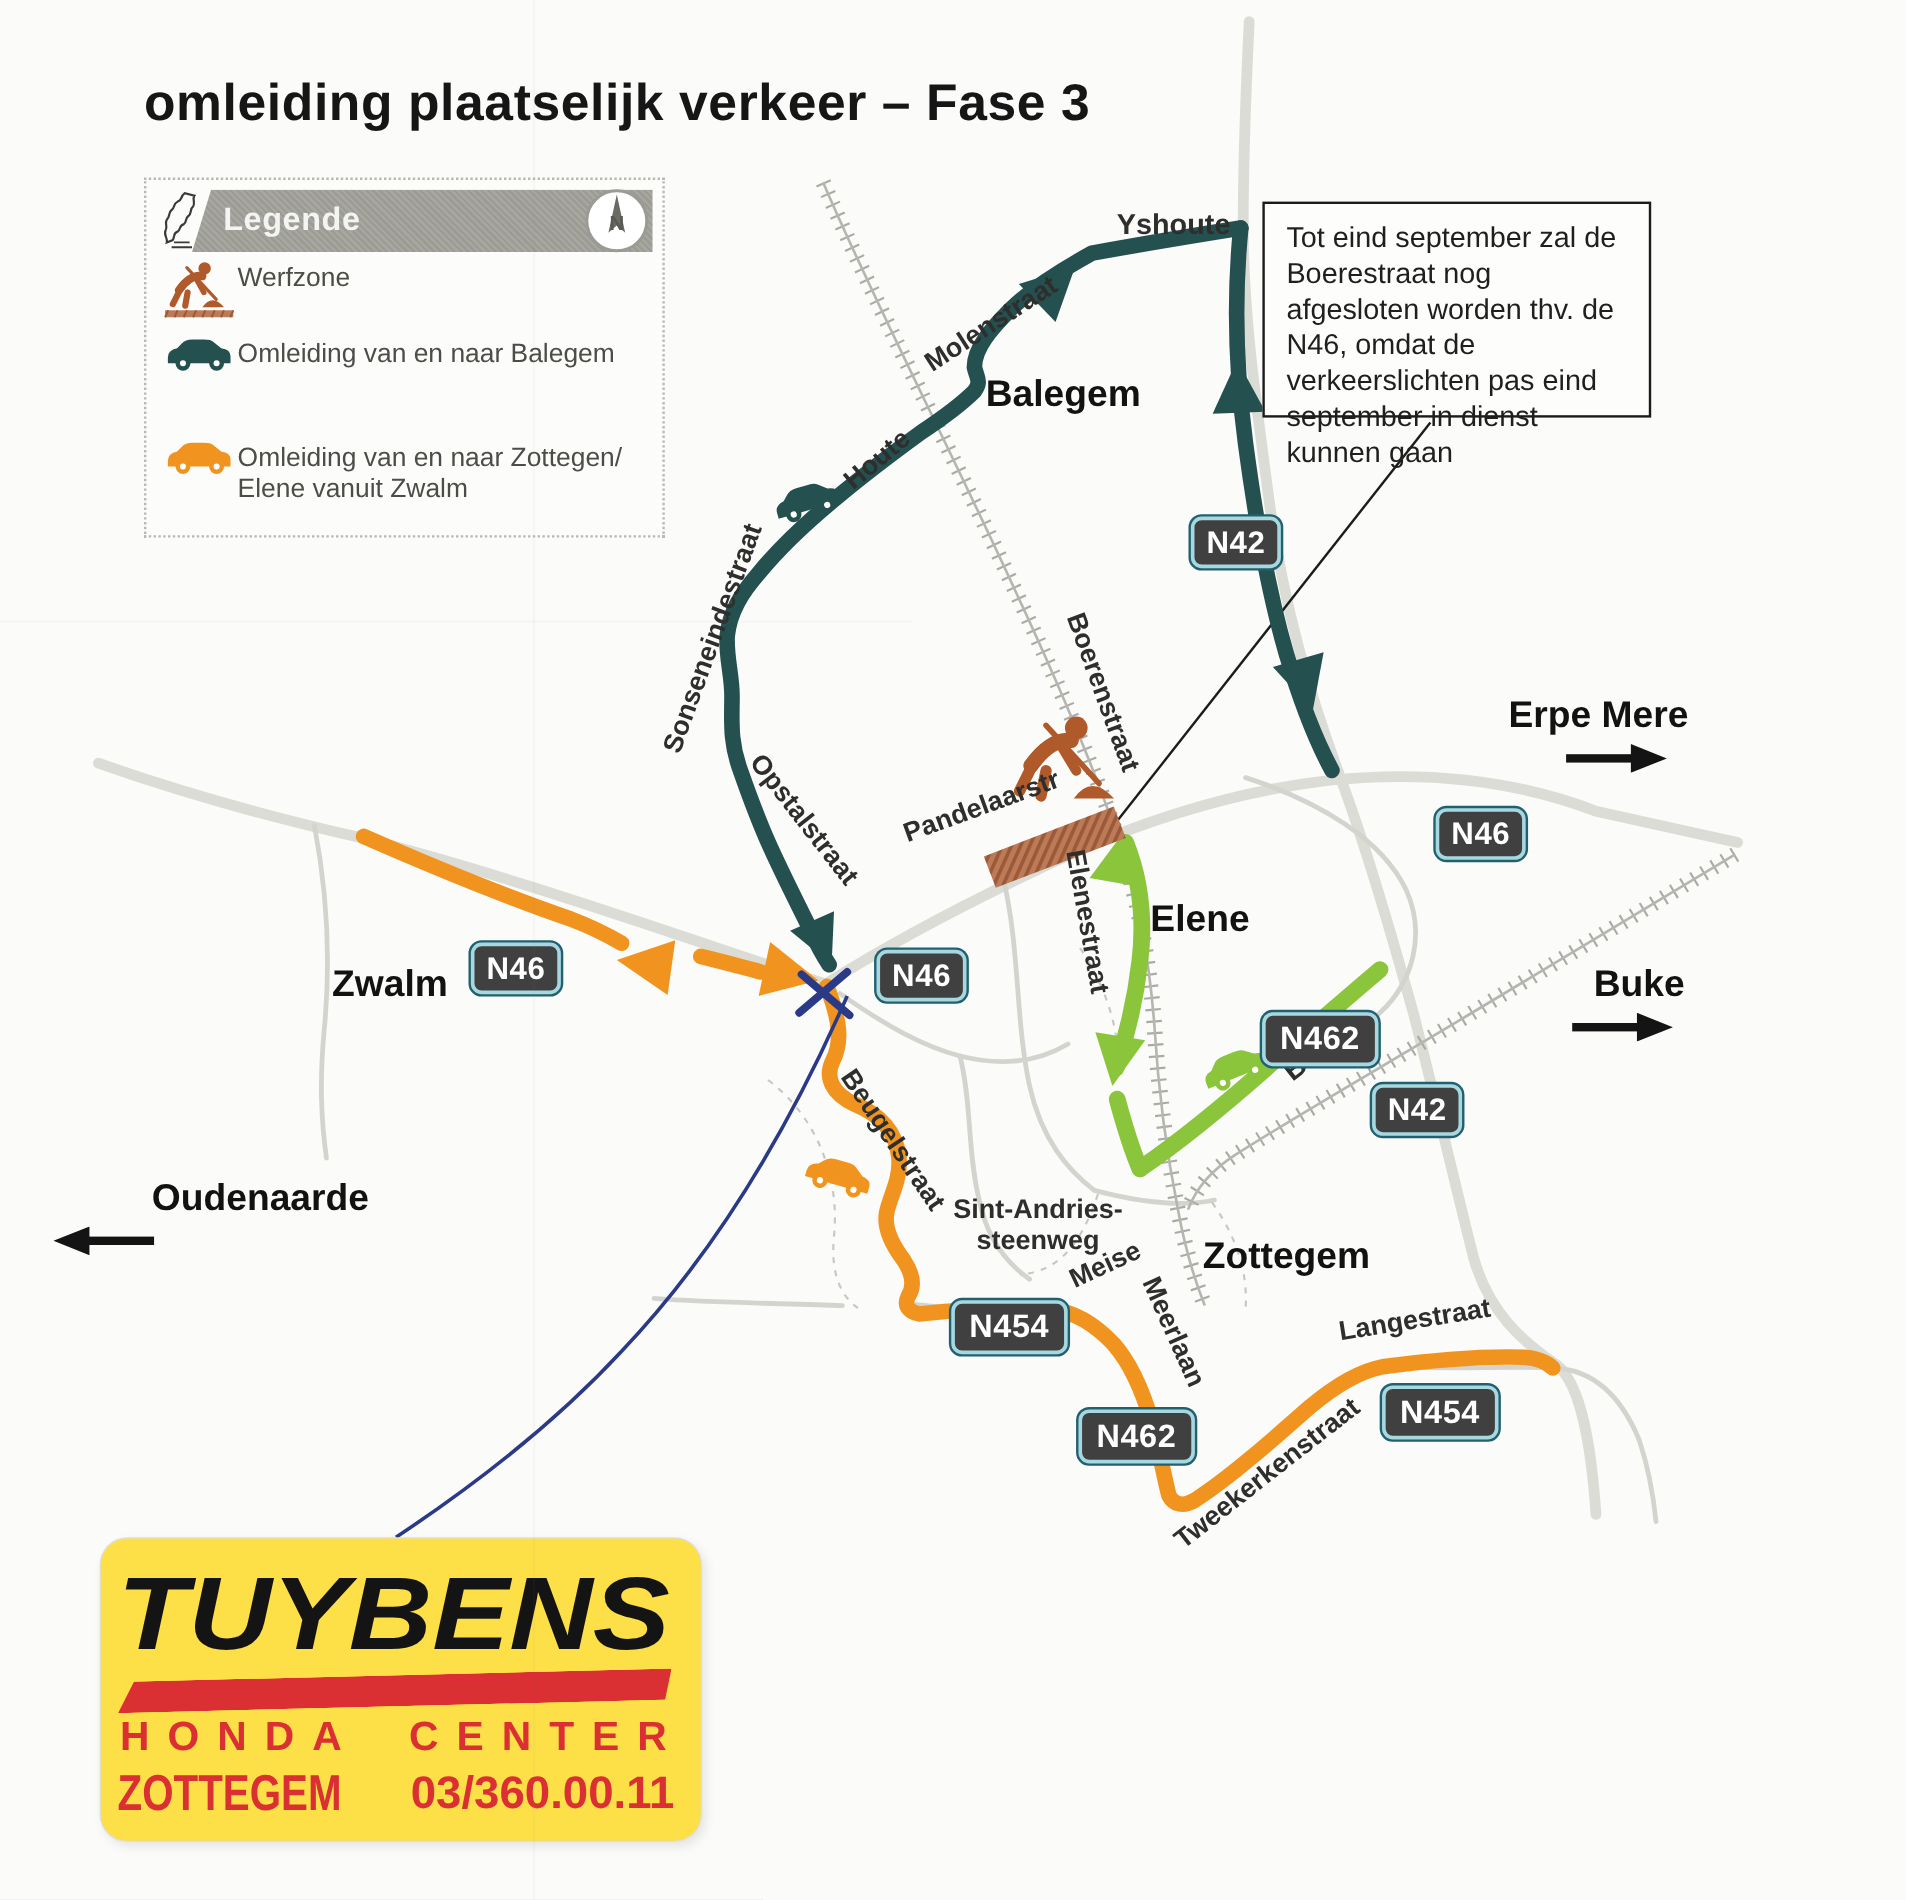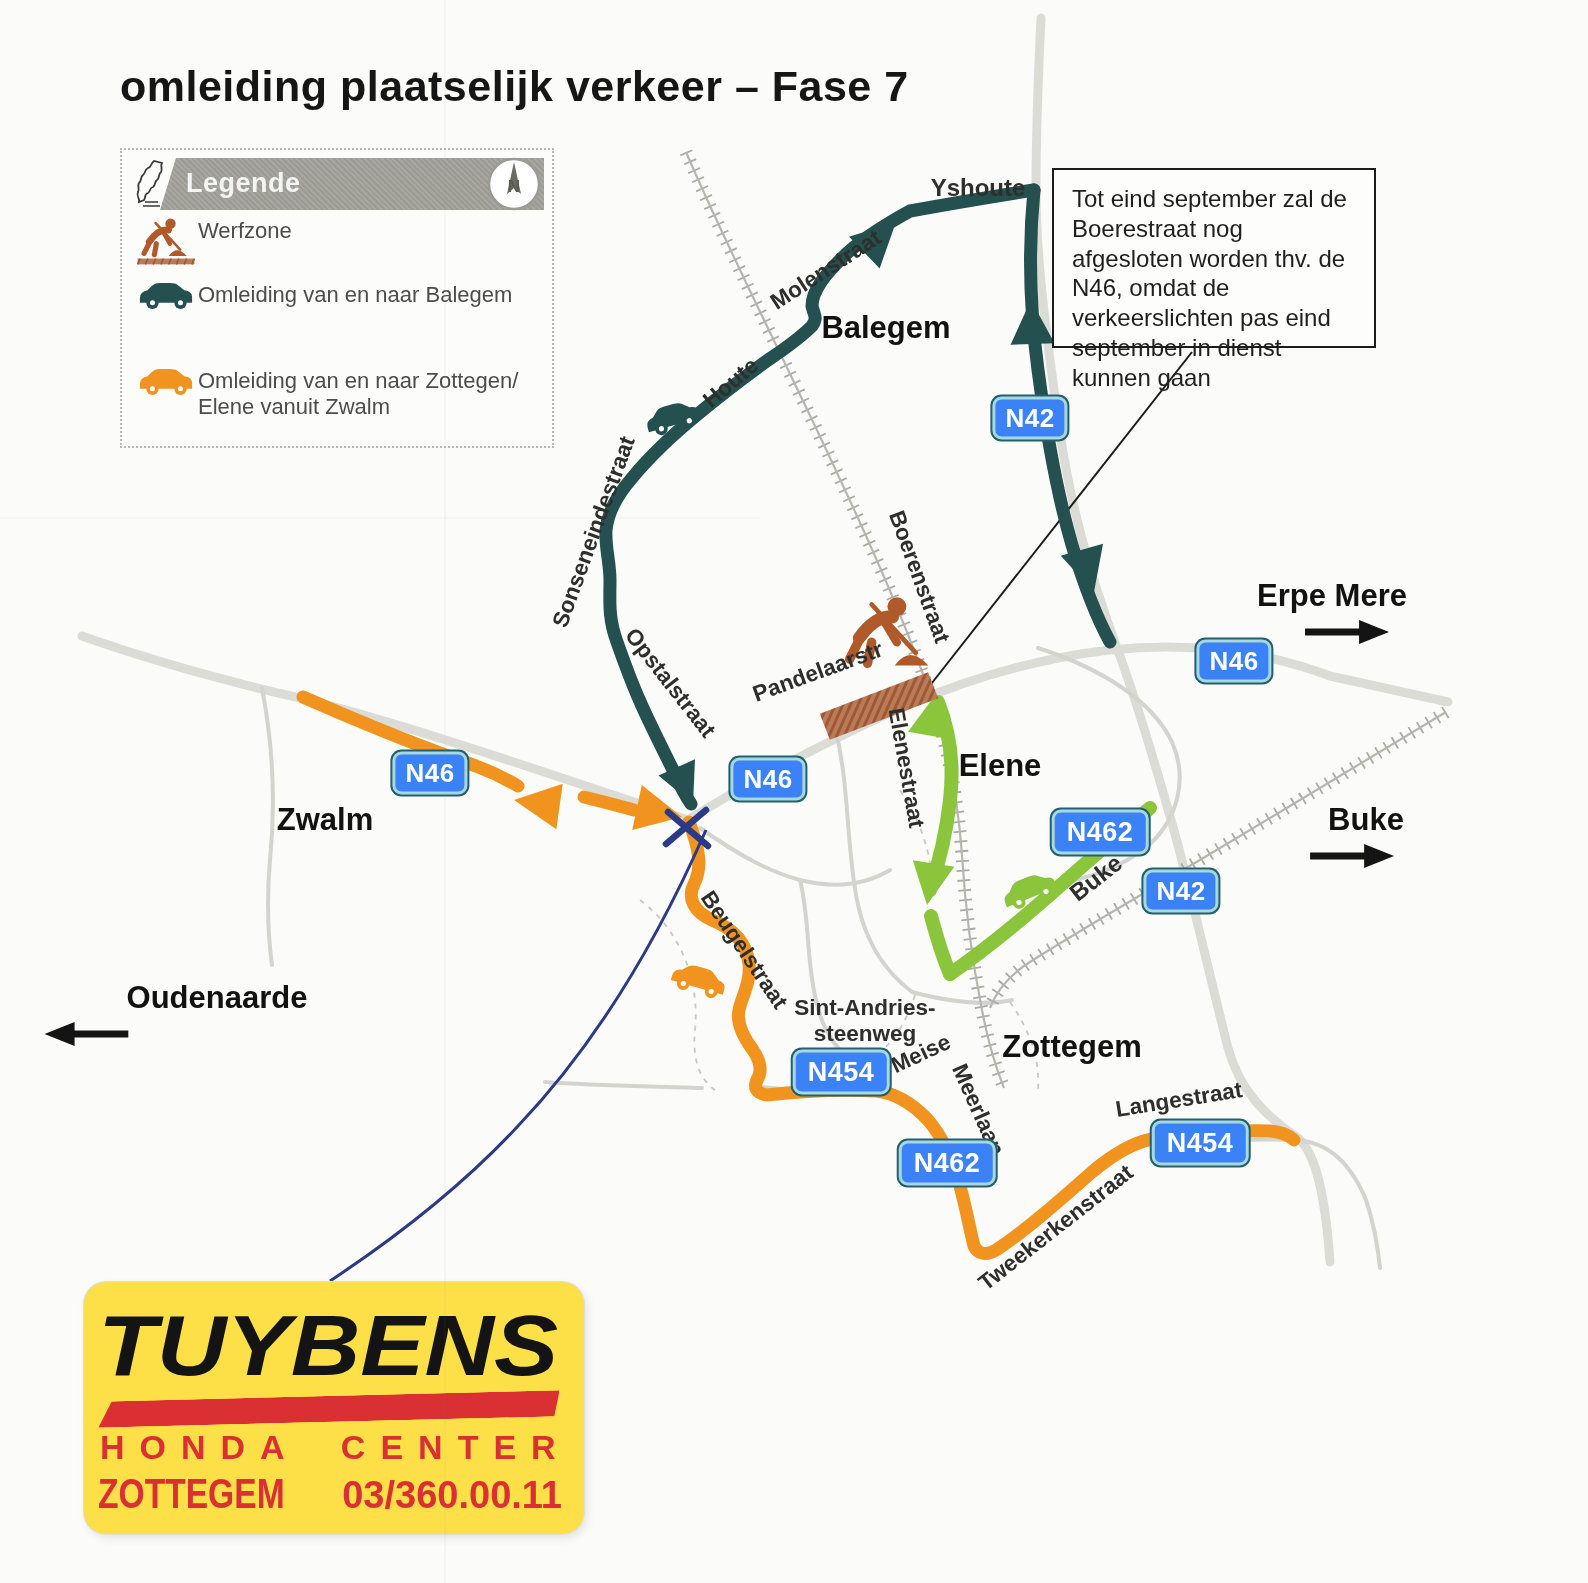"omleiding plaatselijk verkeer – Fase" div.title { text: 7 -> 3 }
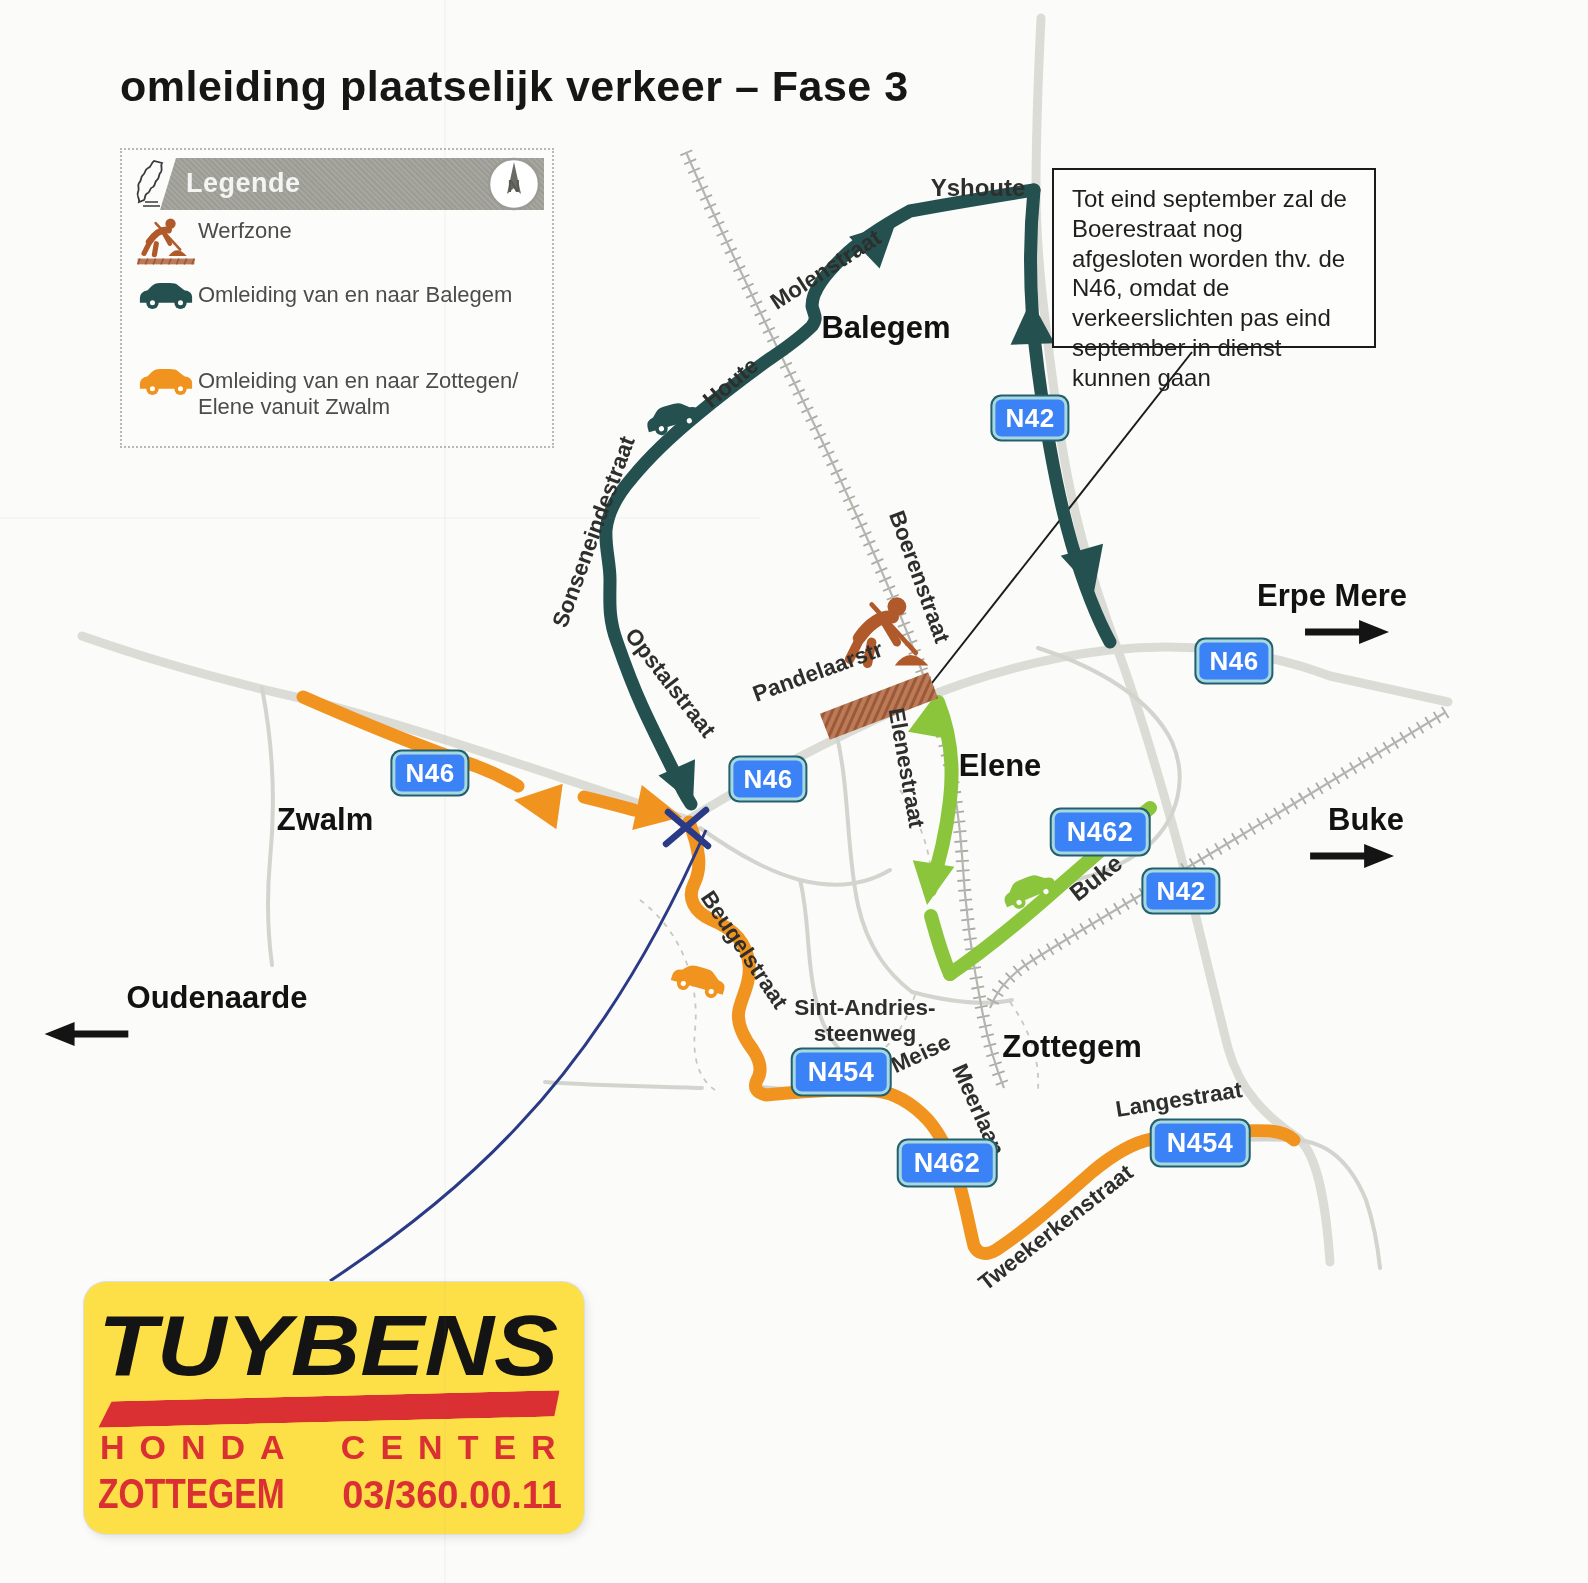"N42" .badge { background: #3b82f6 -> #404040; margin-top: none -> 34px }
